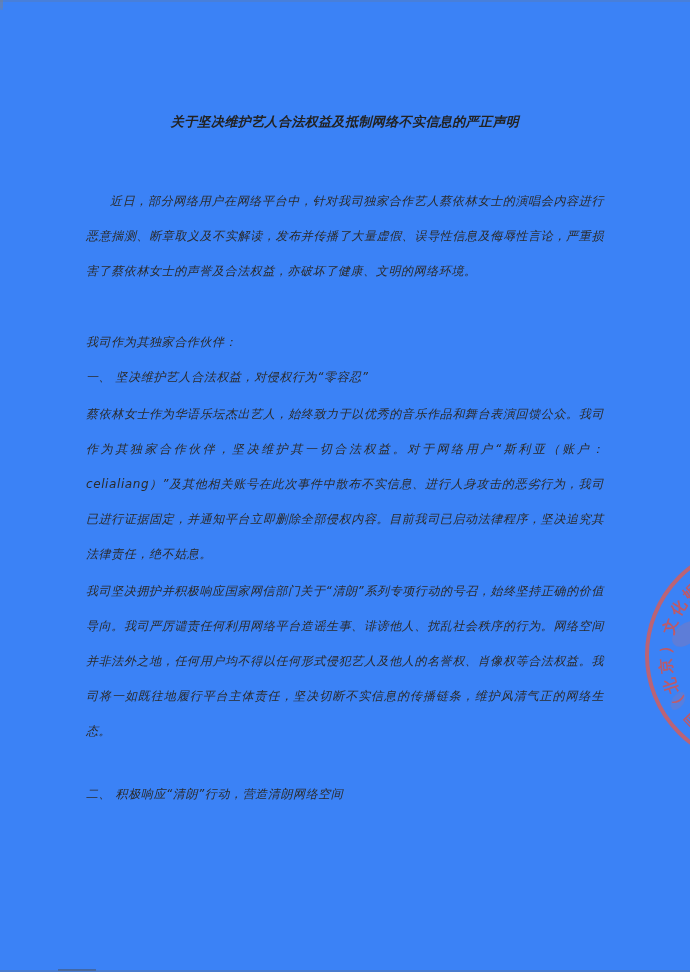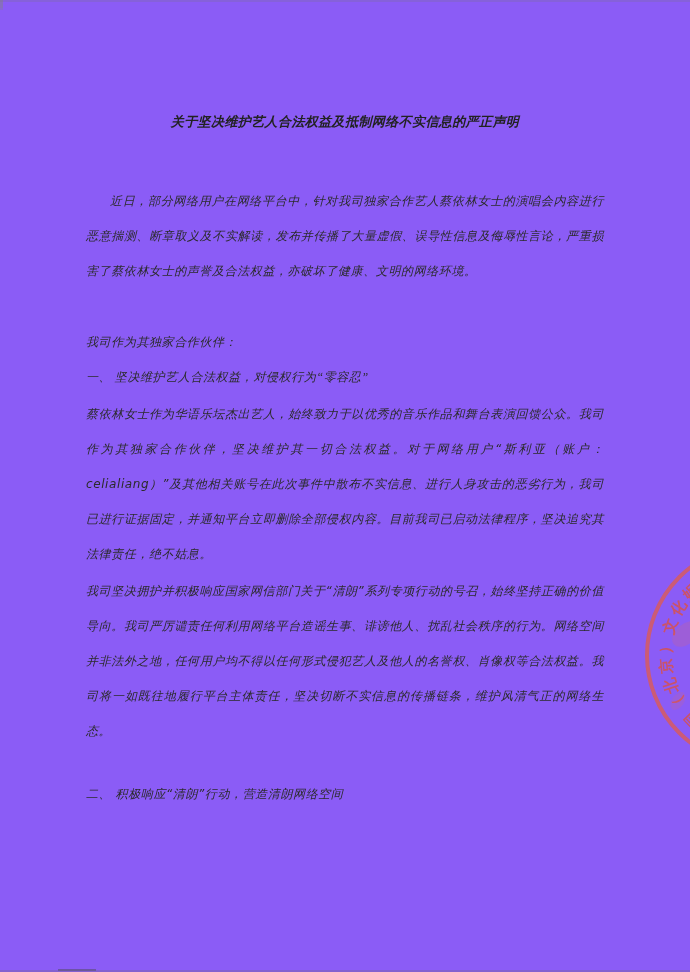"关于坚决维护艺人合法权益及抵制网络不实信息的严正声明" .page { background: #8b5cf6 -> #3b82f6 }
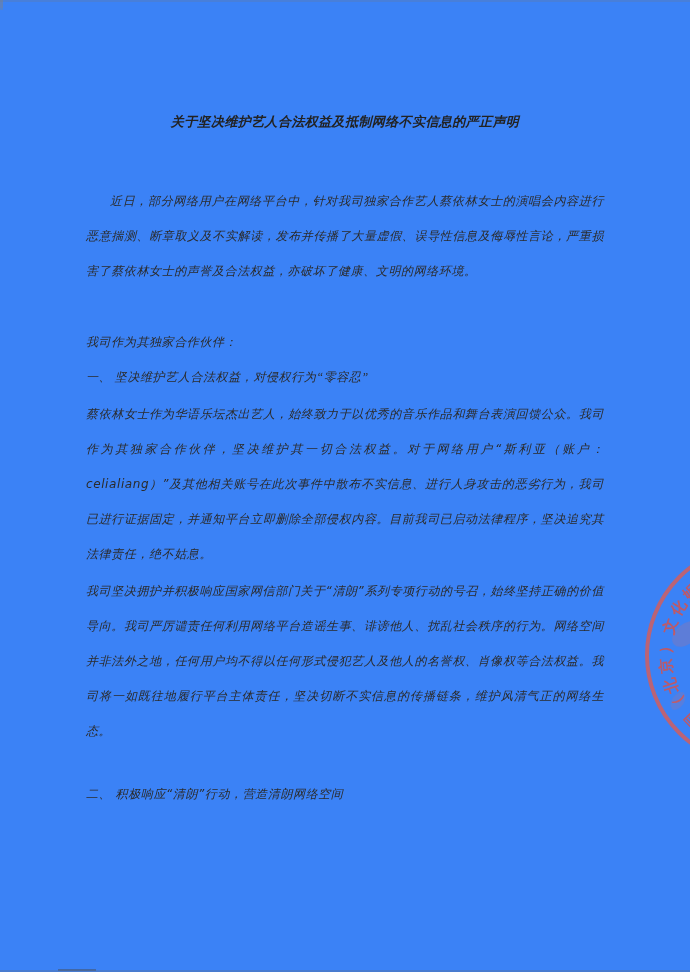"一、 坚决维护艺人合法权益，对侵权行为“零容忍”" .p-s1-head { font-family: Liberation Serif, serif -> none }
